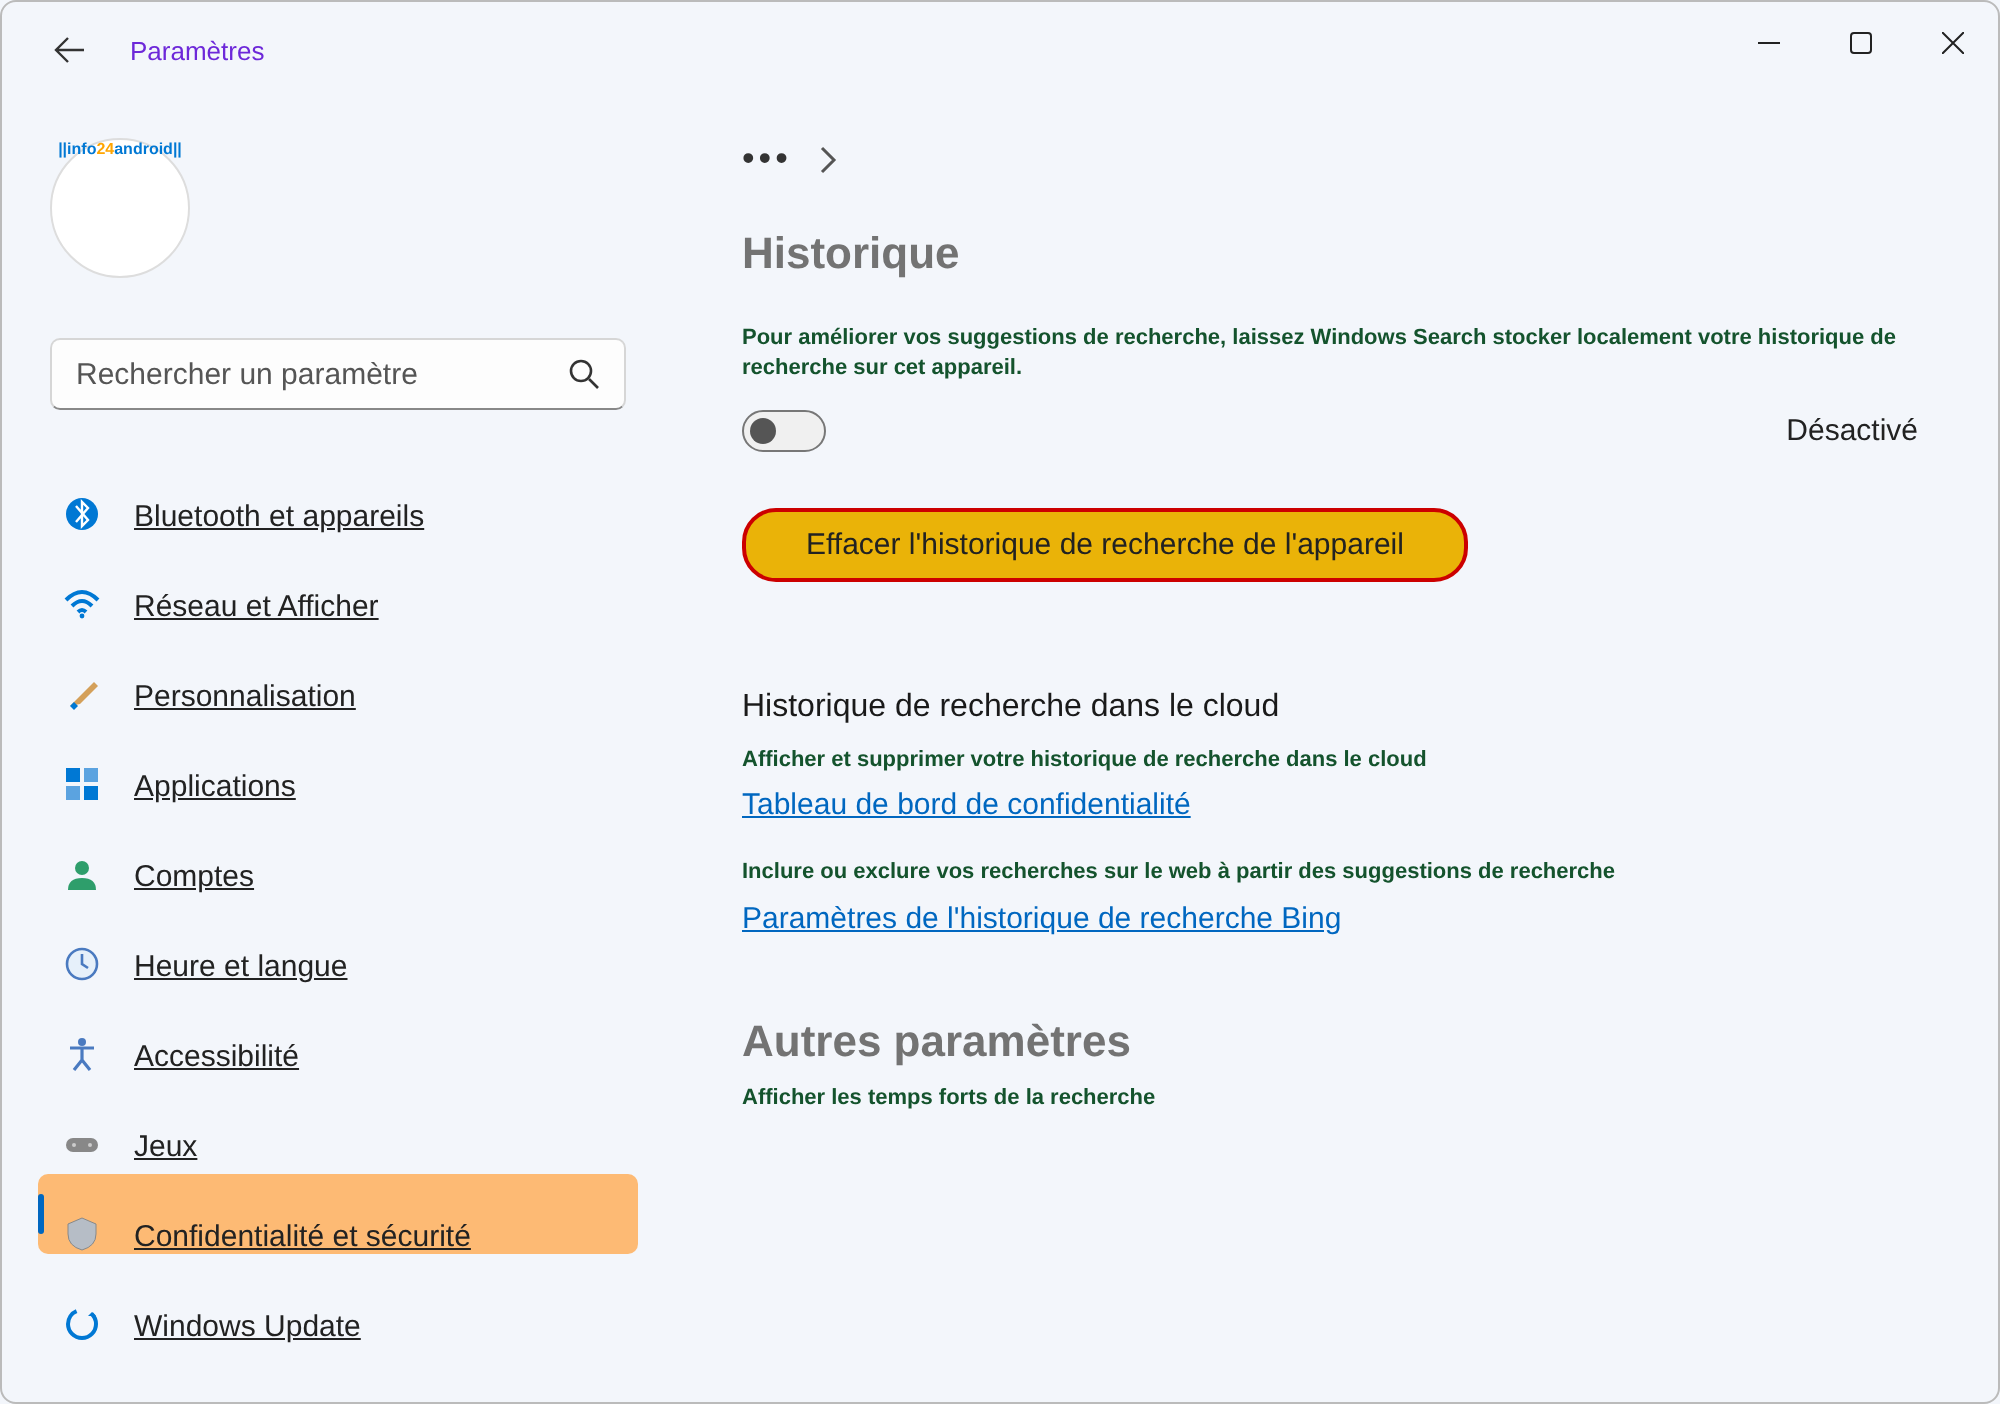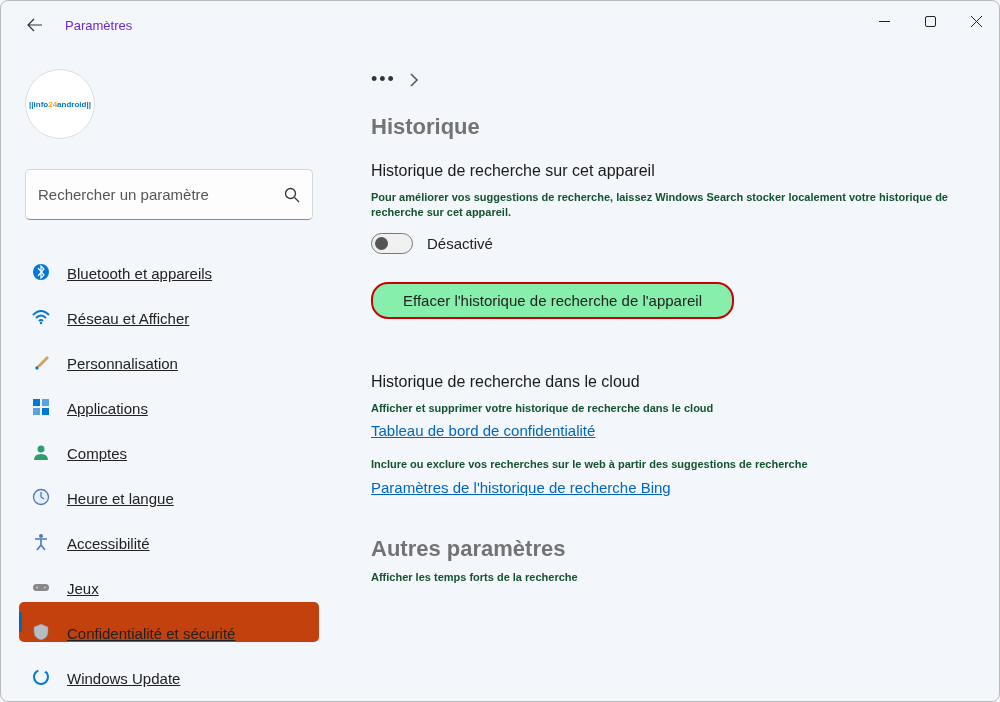"||info24android||" .avatar { align-items: center -> flex-start }
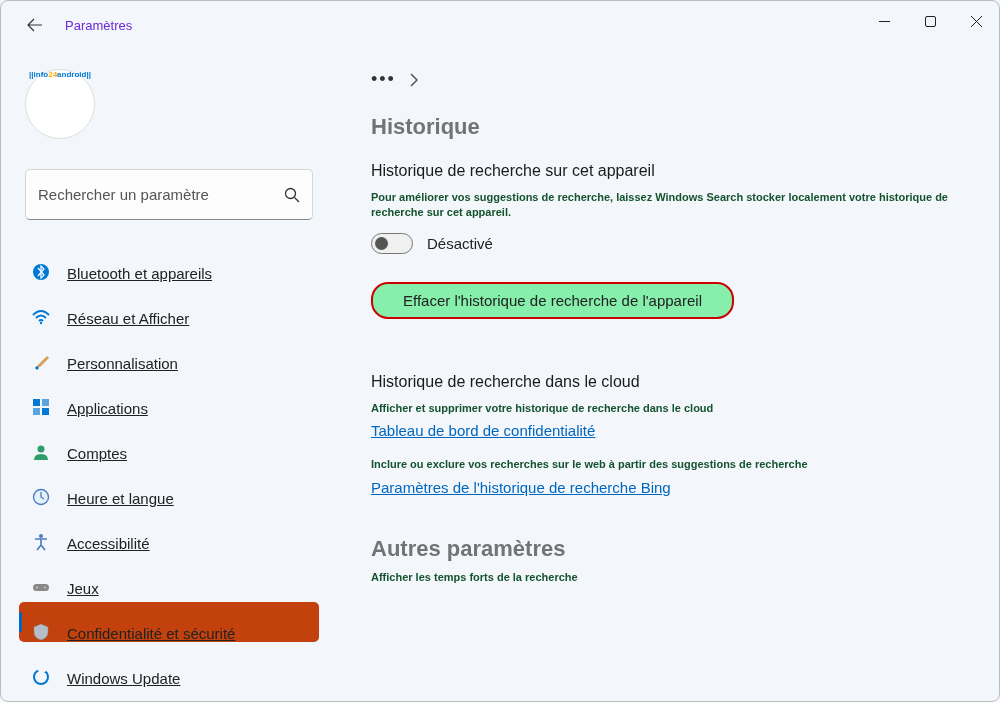"Historique de recherche sur cet" h3.subsection { html: <h3>Historique de recherche sur cet appareil</h3> -> none }
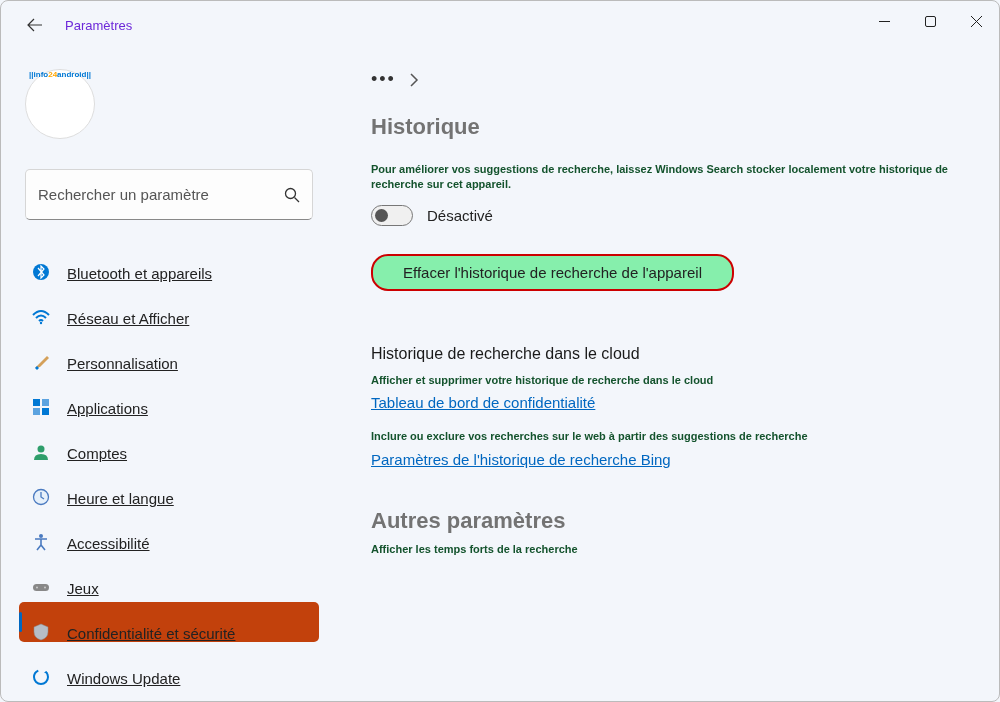"Rechercher un paramètre" .search-box { height: 51px -> 36px }
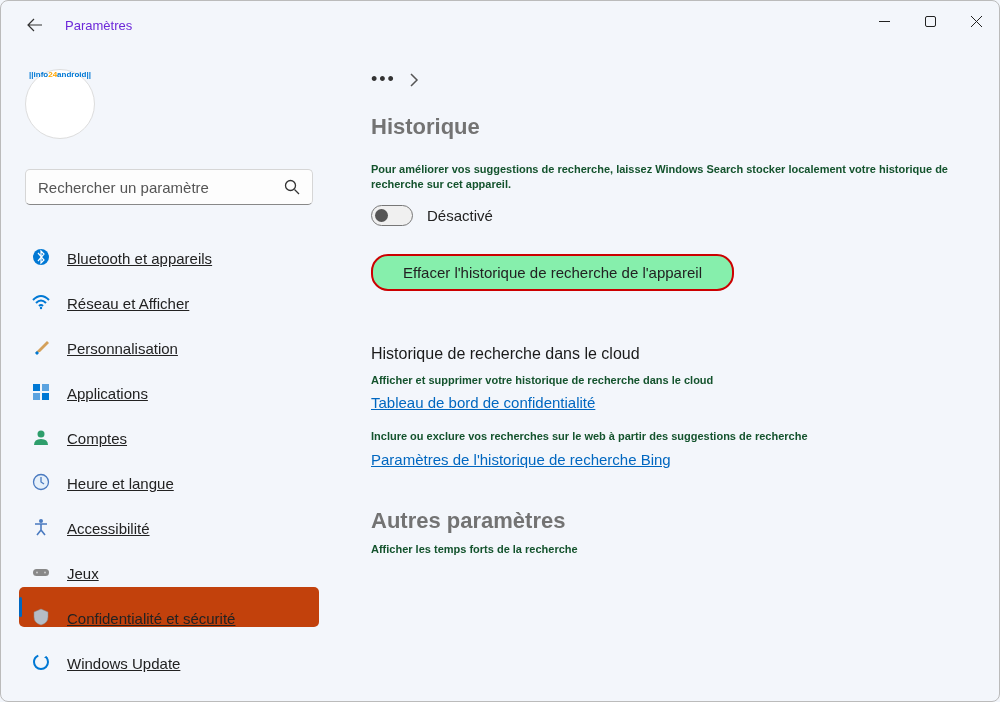"Désactivé" .toggle-row { justify-content: none -> space-between }
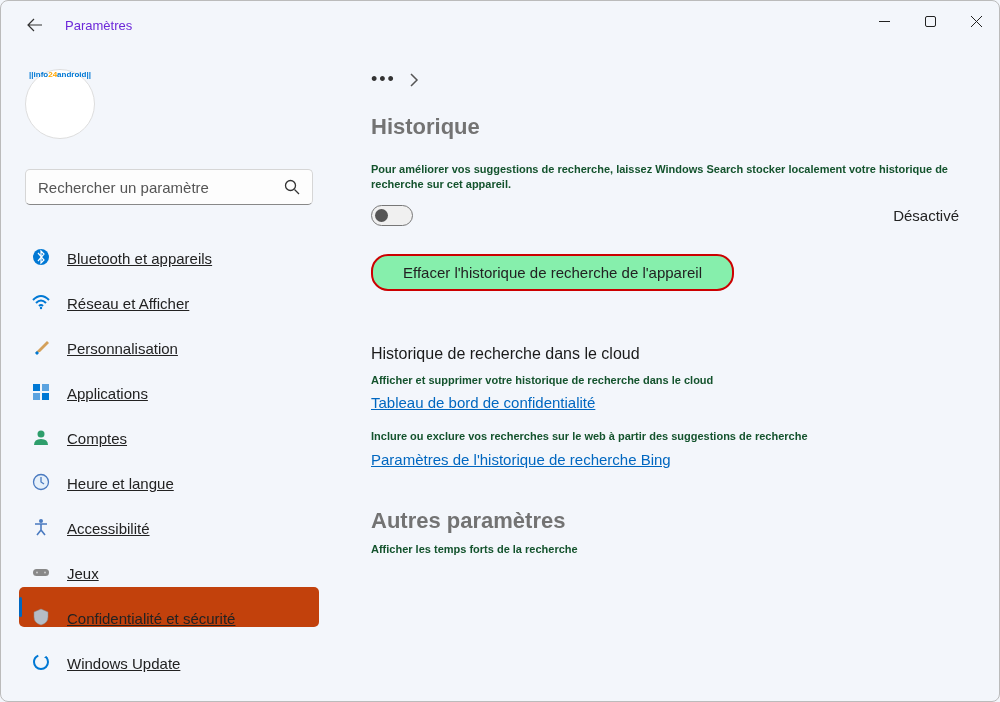"Effacer l'historique de recherche de" .clear-btn { background: #86efac -> #eab308 }
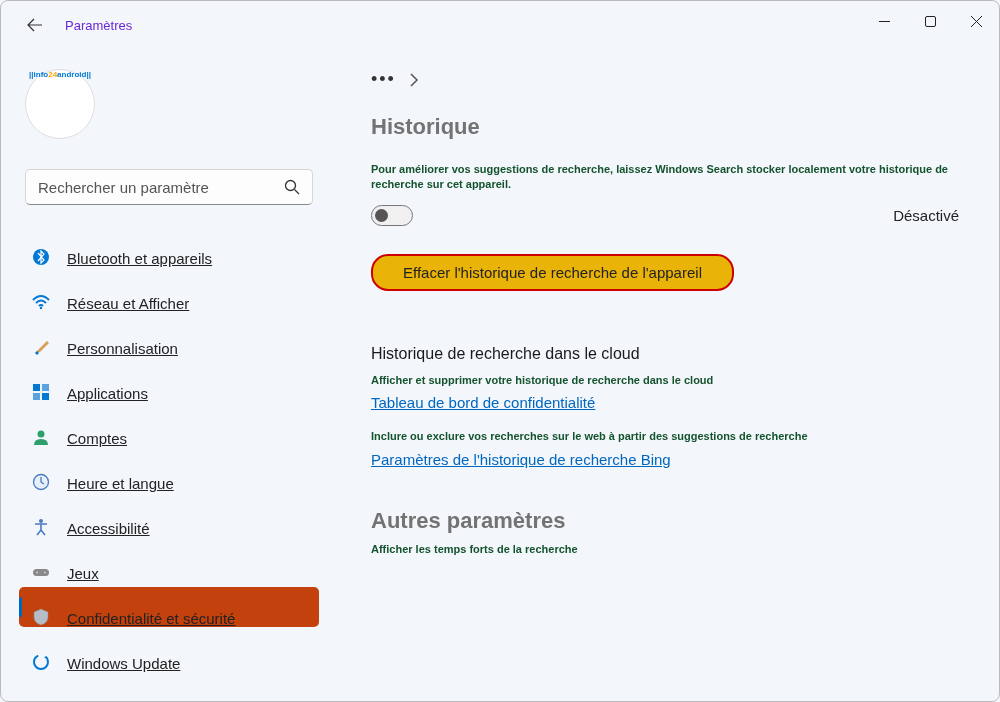"Confidentialité et sécurité" .nav-item.active { background: #c2410c -> #fdba74 }
